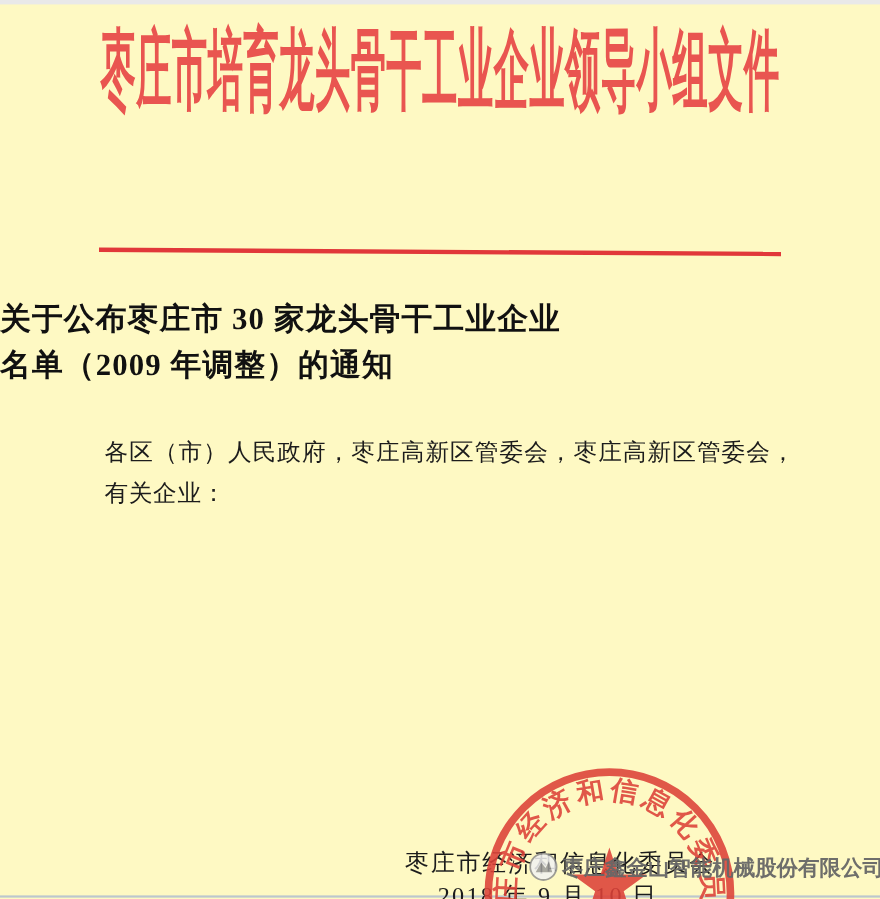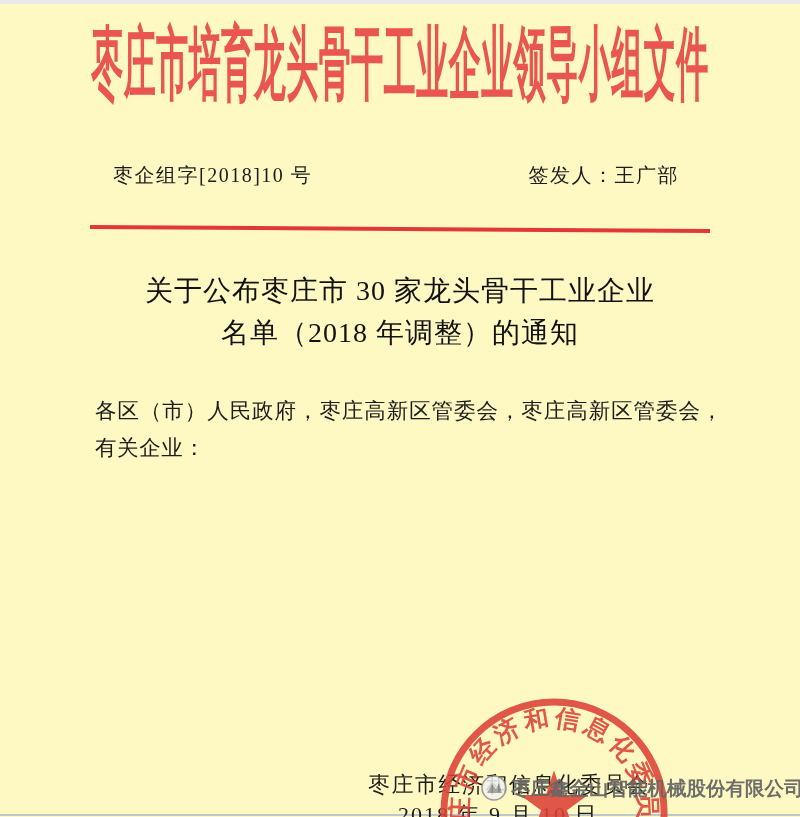"枣企组字[2018]10 号" div.doc-info { html: <div> <span>枣企组字[2018]10 号</span> <span>签发人：王广部</span> </div> -> none }
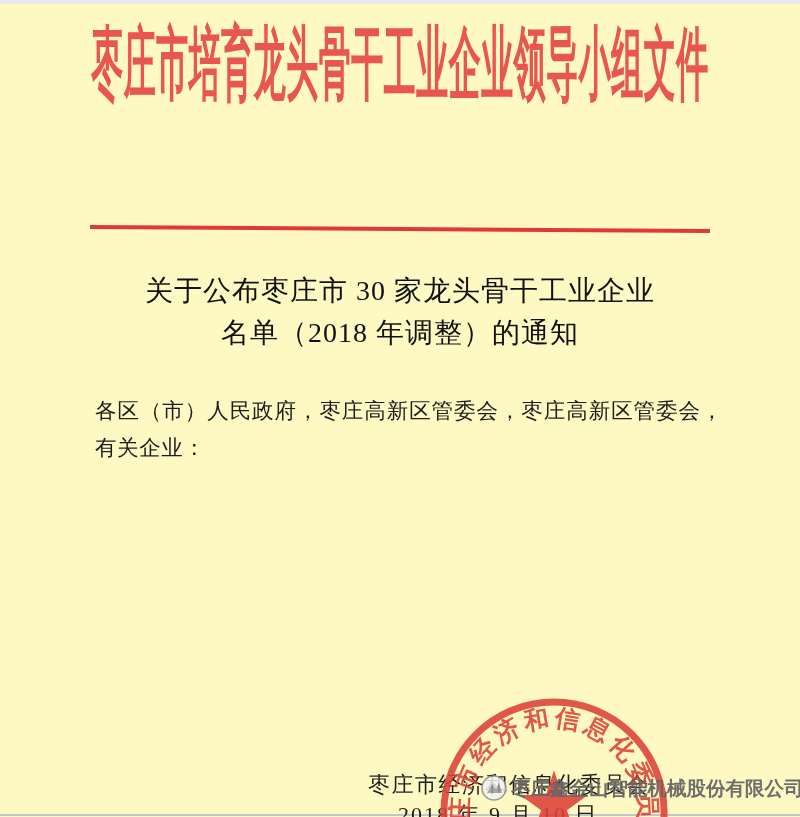"关于公布枣庄市 30 家龙头骨干工业企业" .doc-title { font-weight: normal -> bold; text-align: center -> none }
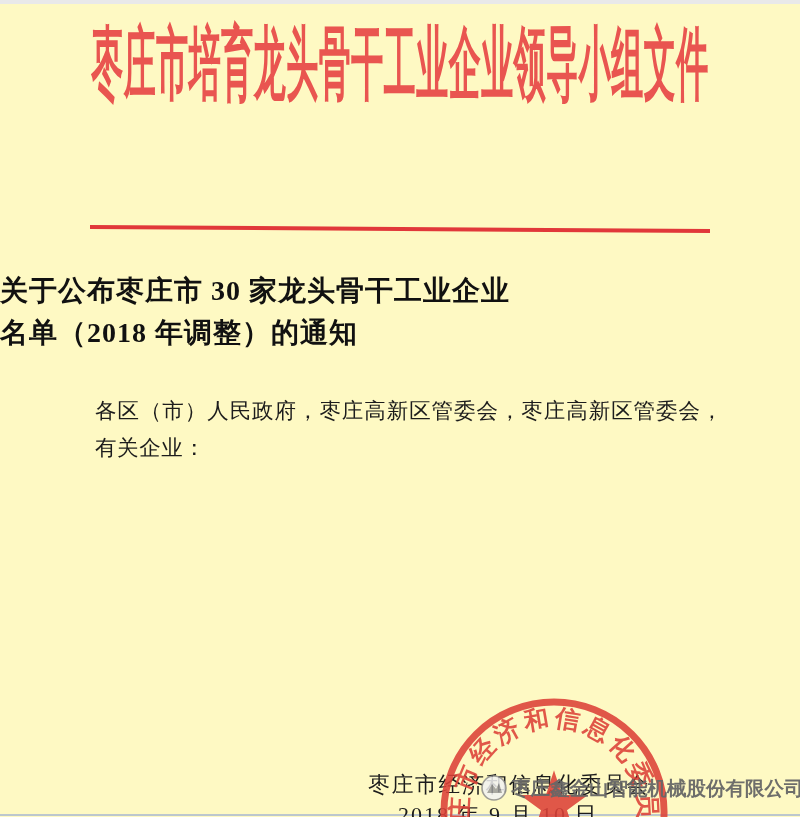"名单（2018 年调整）的通知" div { text: 2018 -> 2009 }
